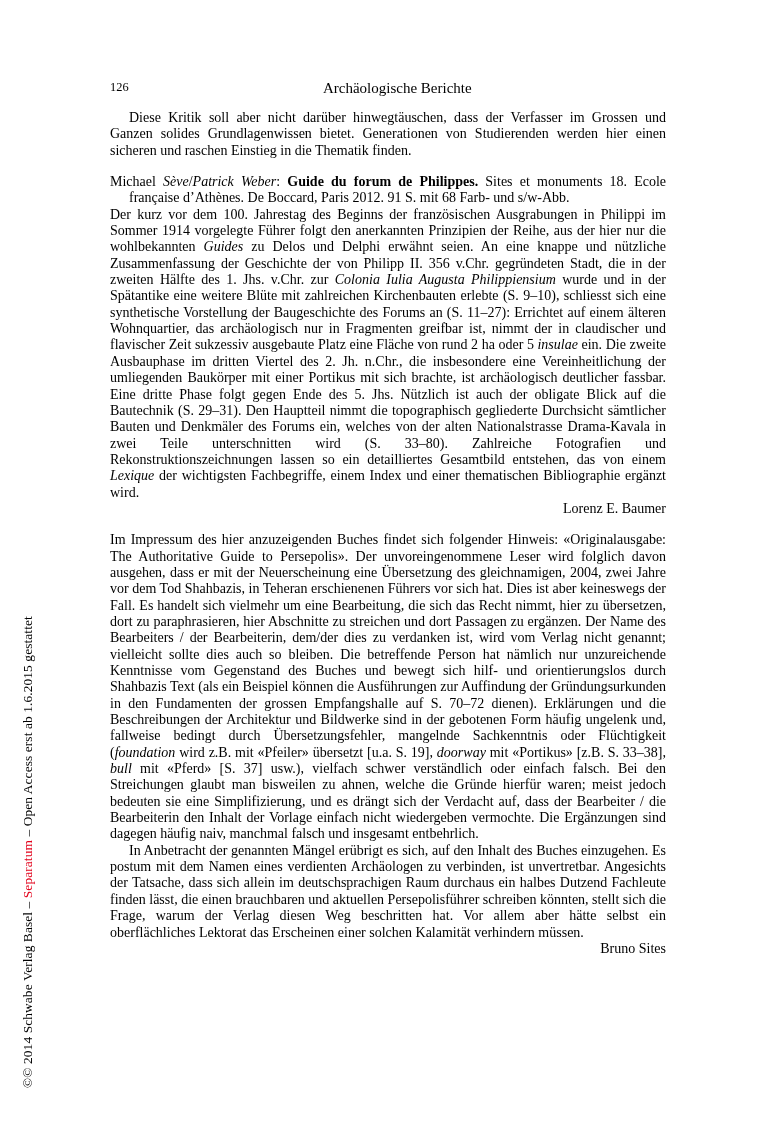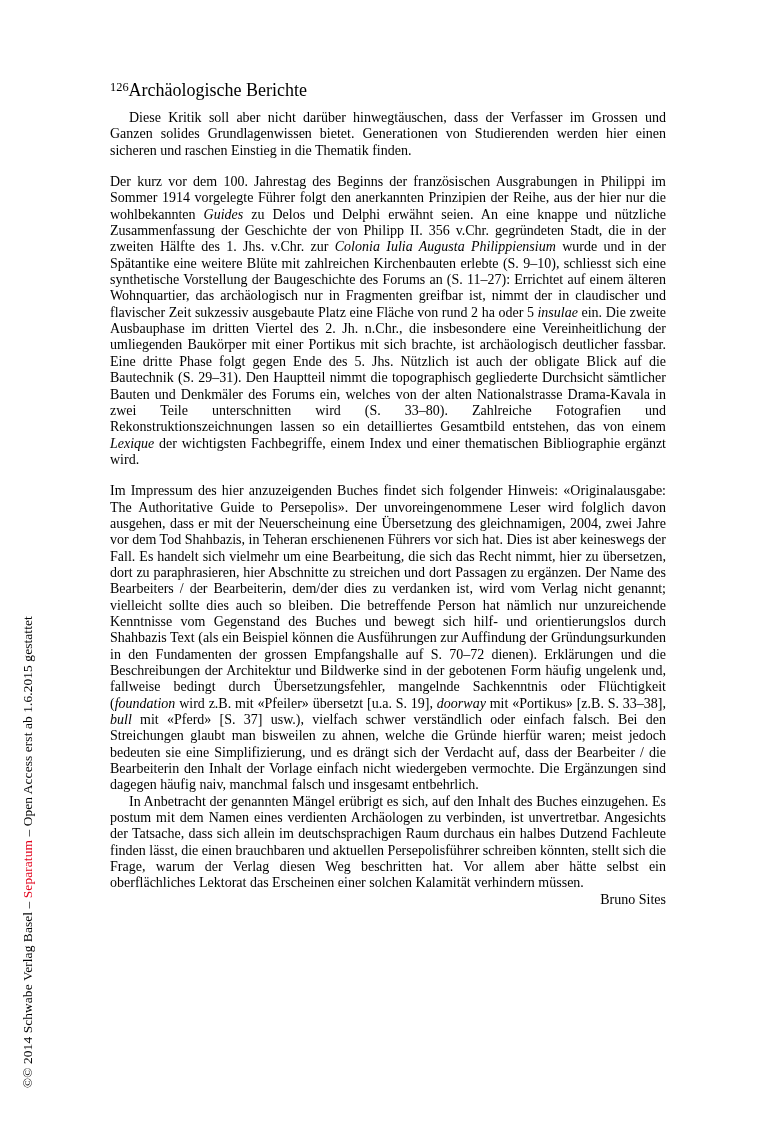"Archäologische Berichte" .runhead .title { font-size: 18px -> 15px; text-align: none -> center }
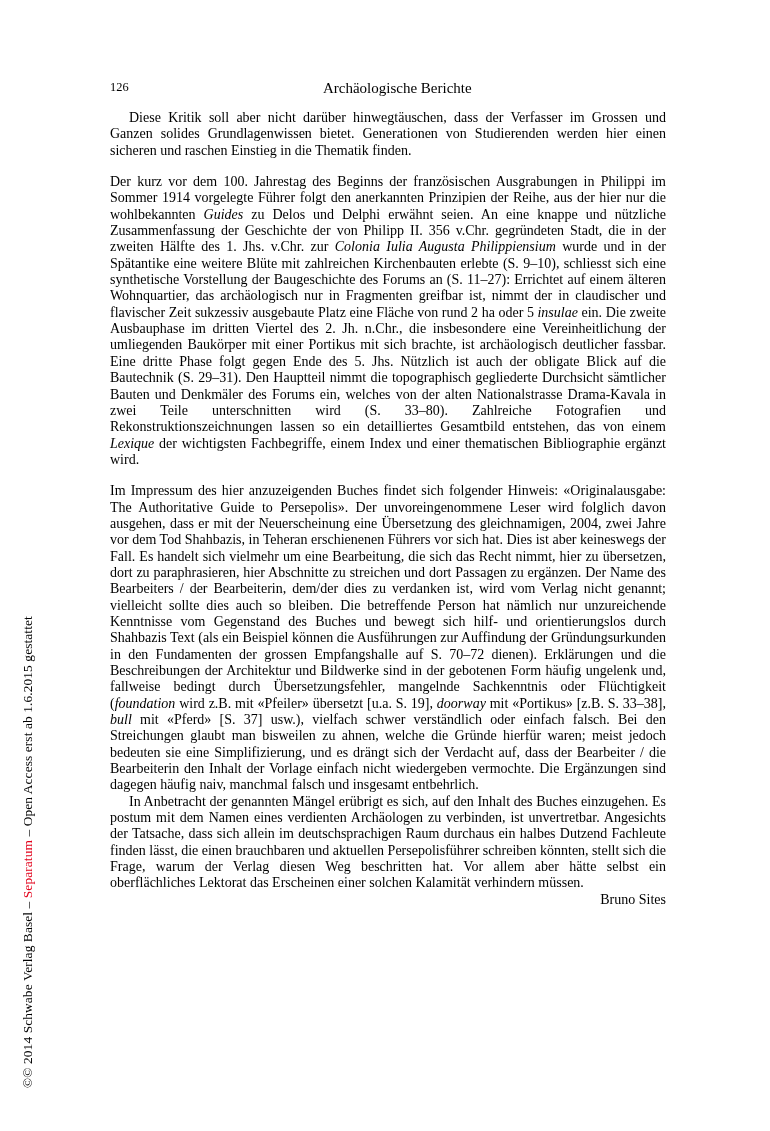"Michael Sève/Patrick Weber: Guide du" p.hang { html: none -> <p><span>Michael </span><i>Sève</i><span>/</span><i>Patrick Weber</i><span>: </span><b>Guide du forum de Philippes.</b><span> Sites et monuments 18. Ecole française d’Athènes. De Boccard, Paris 2012. 91 S. mit 68 Farb- und s/w-Abb.</span></p> }
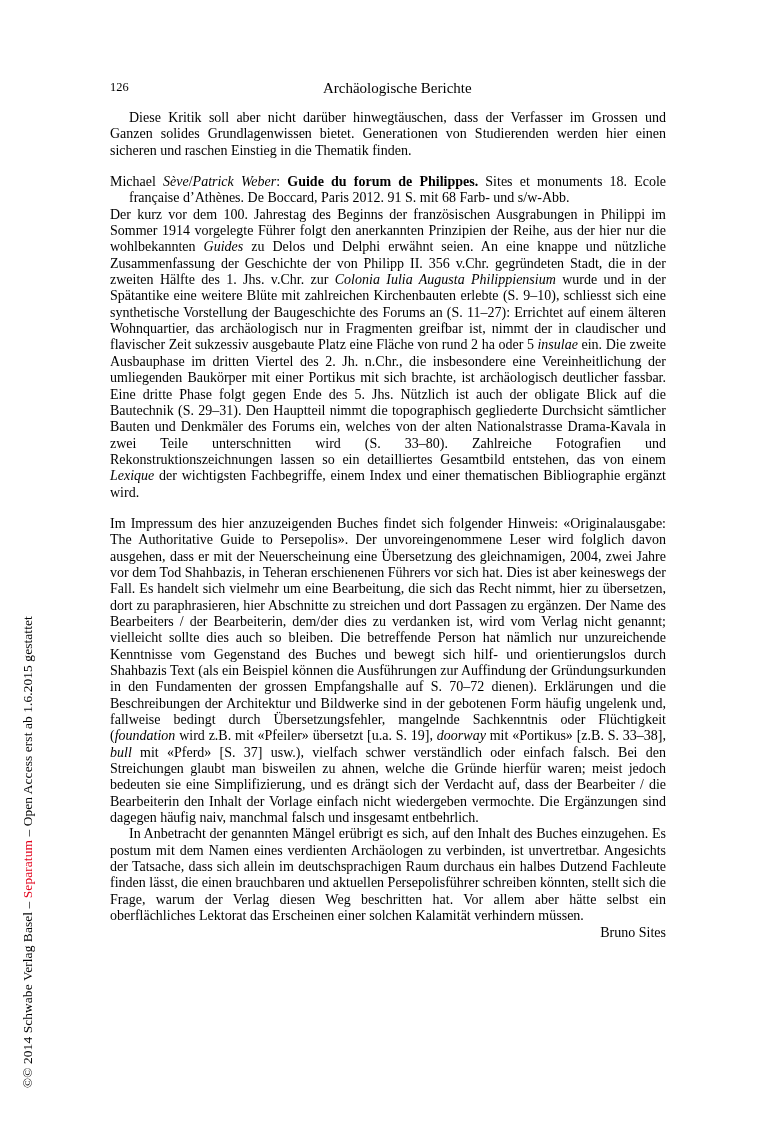"Lorenz E. Baumer" p.sig { html: none -> <p>Lorenz E. Baumer</p> }
